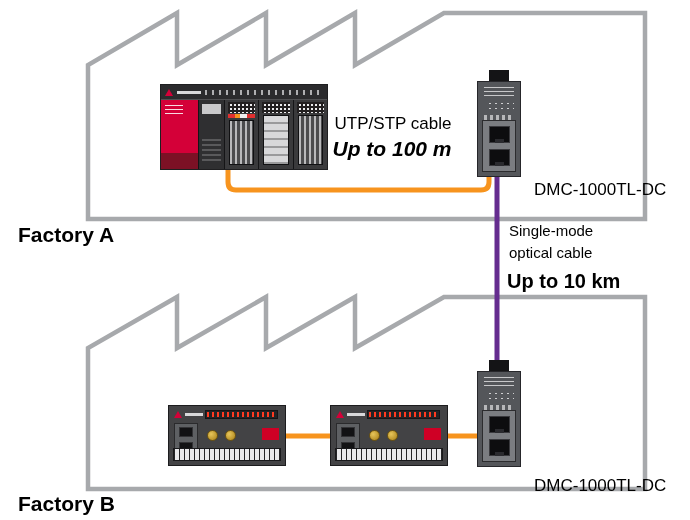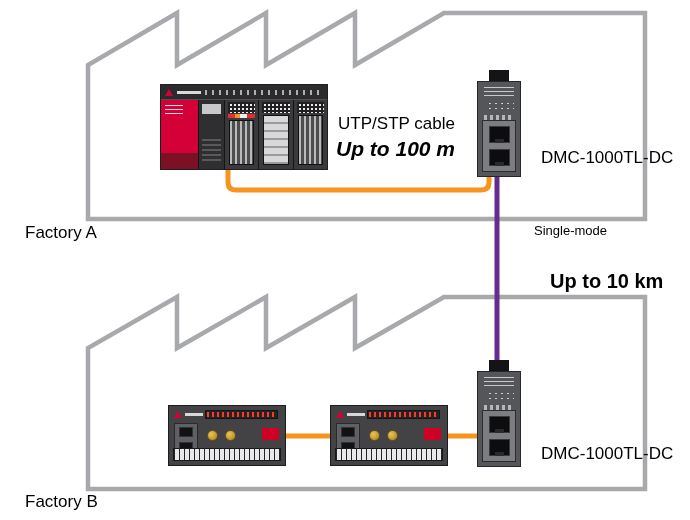"UTP/STP cable" .label { padding-left: 7px -> none }
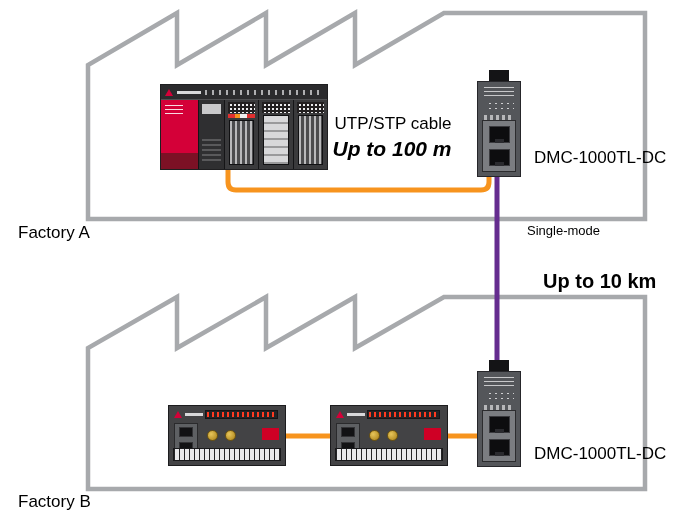"DMC-1000TL-DC" .dmc-label { margin-top: none -> 32px }
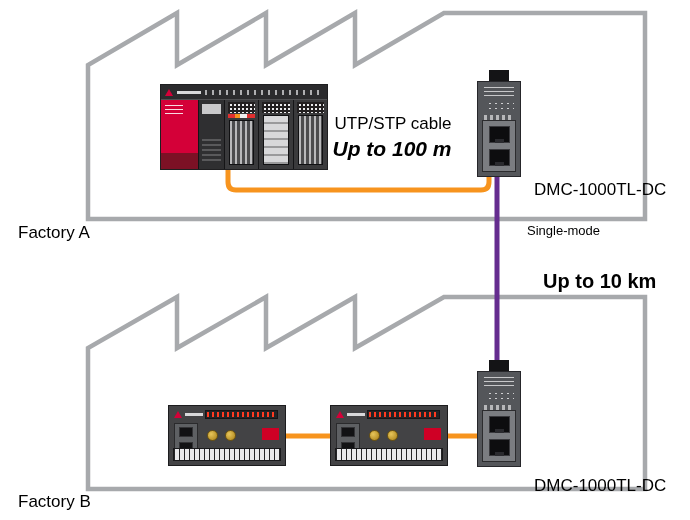"Factory A" .factory-label { font-size: 17px -> 21px; font-weight: normal -> bold }
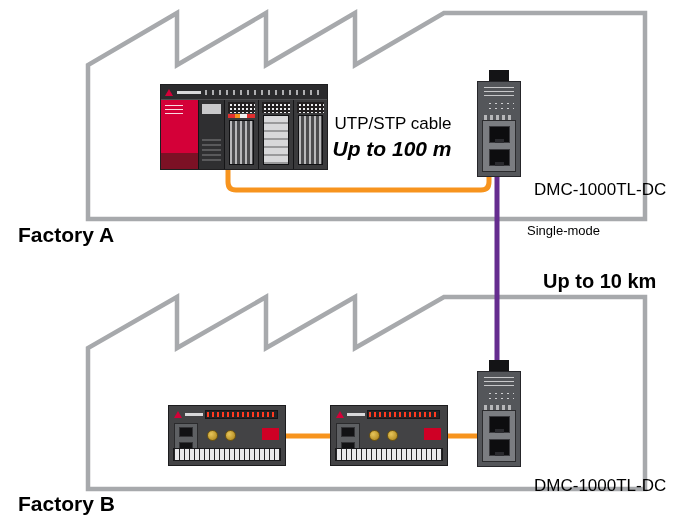"Single-mode" .fiber-label { font-size: 13px -> 15px; left: 527px -> 509px }
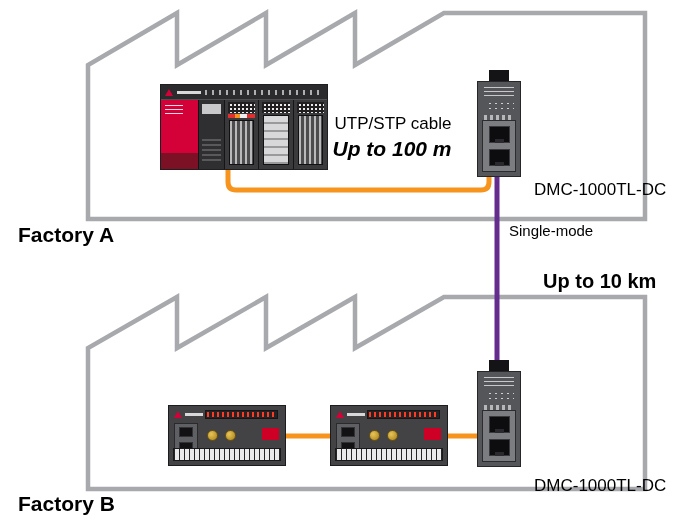"optical cable" span { html: none -> <span>optical cable</span> }
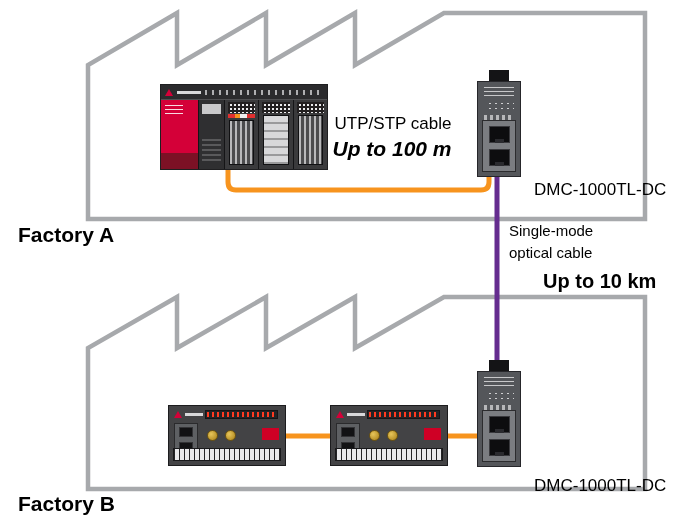"Up to 10 km" .fiber-distance { margin-left: 36px -> none }
